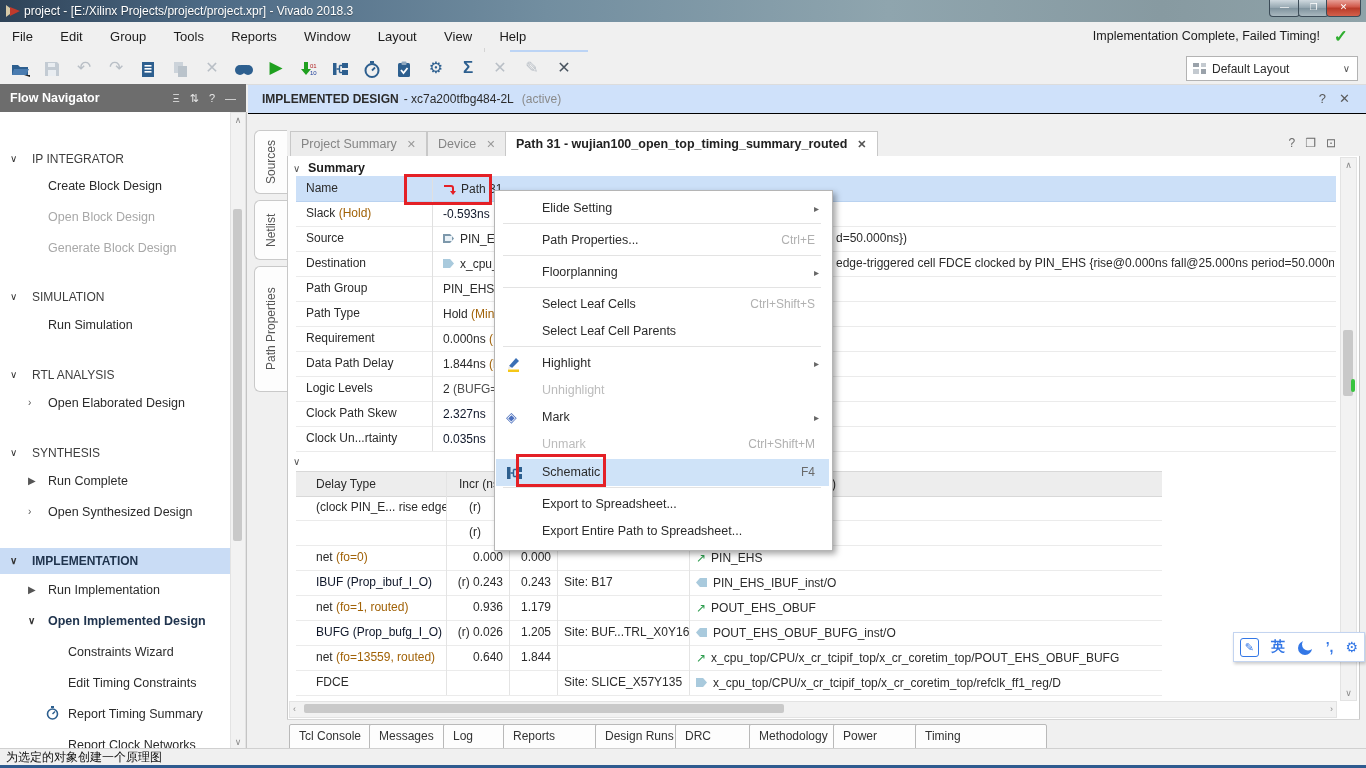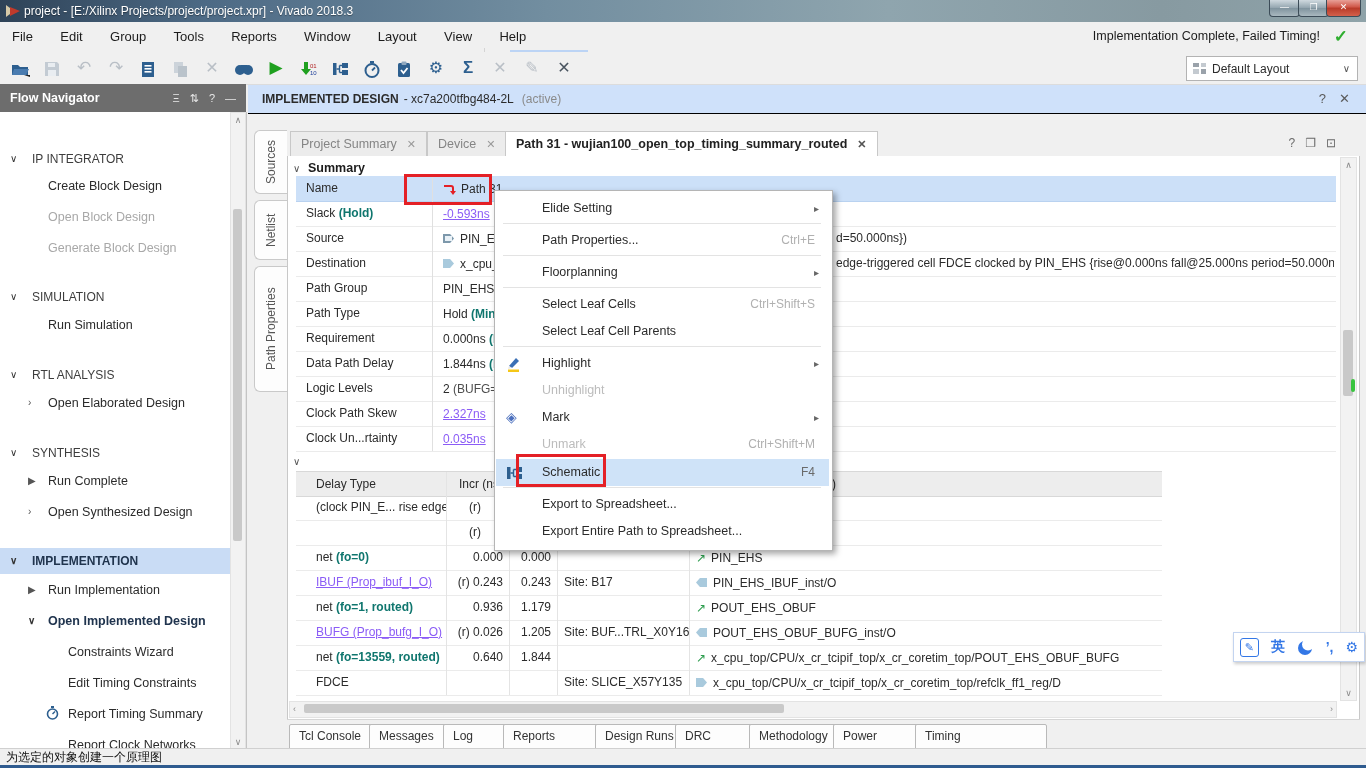"(Hold)" .gnote { color: #0f766e -> #a16207; font-weight: bold -> none }
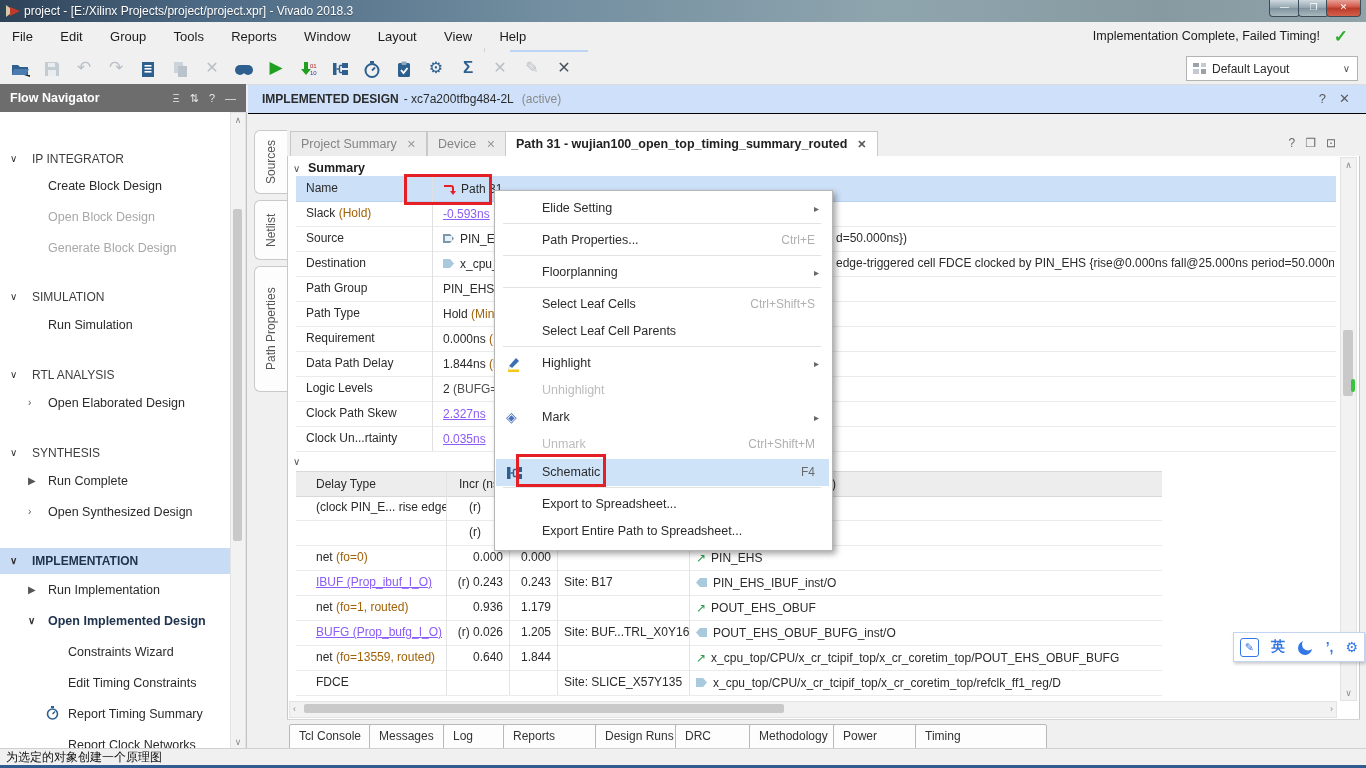"-0.593ns" .lnk { color: #8b5cf6 -> #0f172a; text-decoration: underline -> none }
